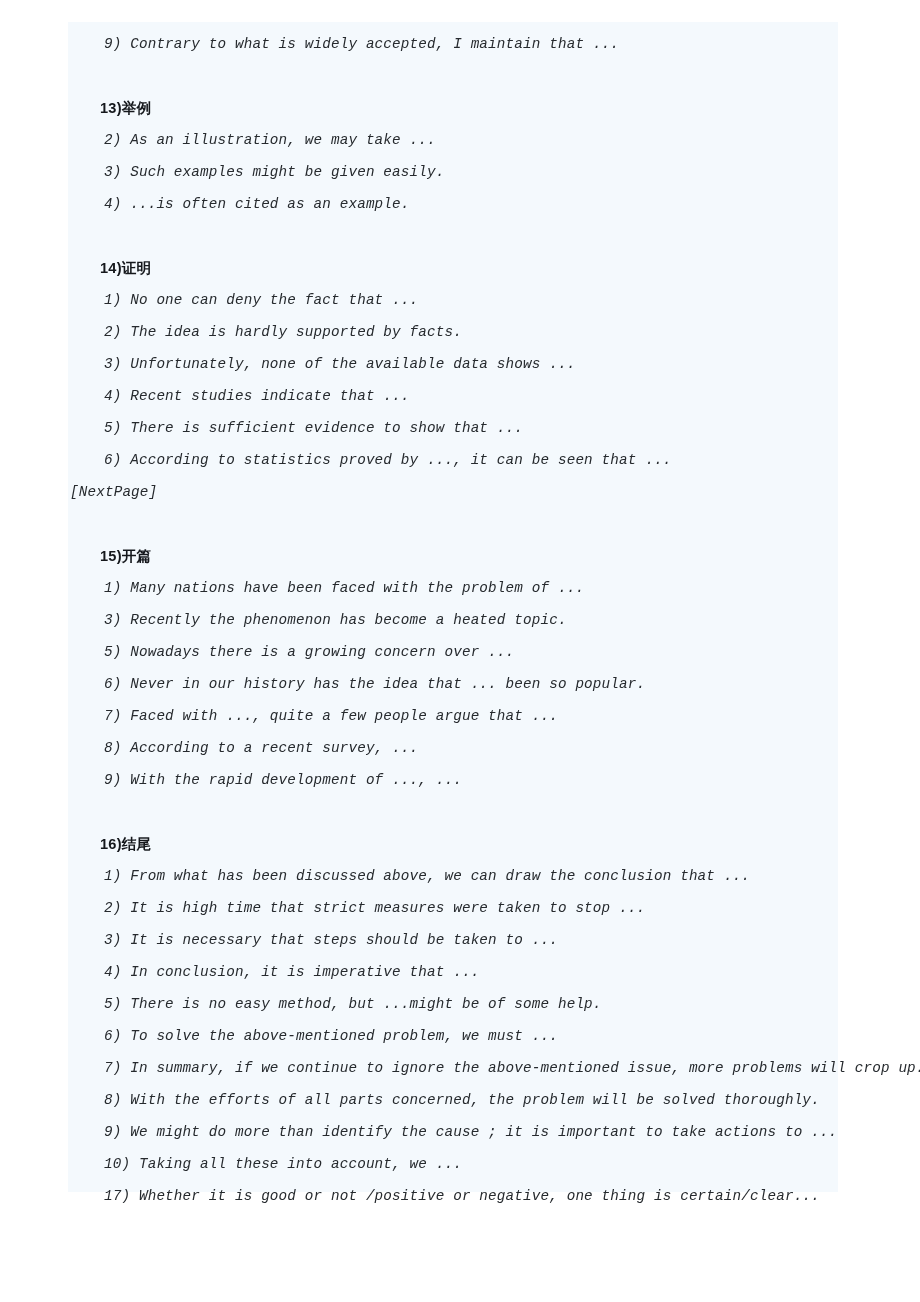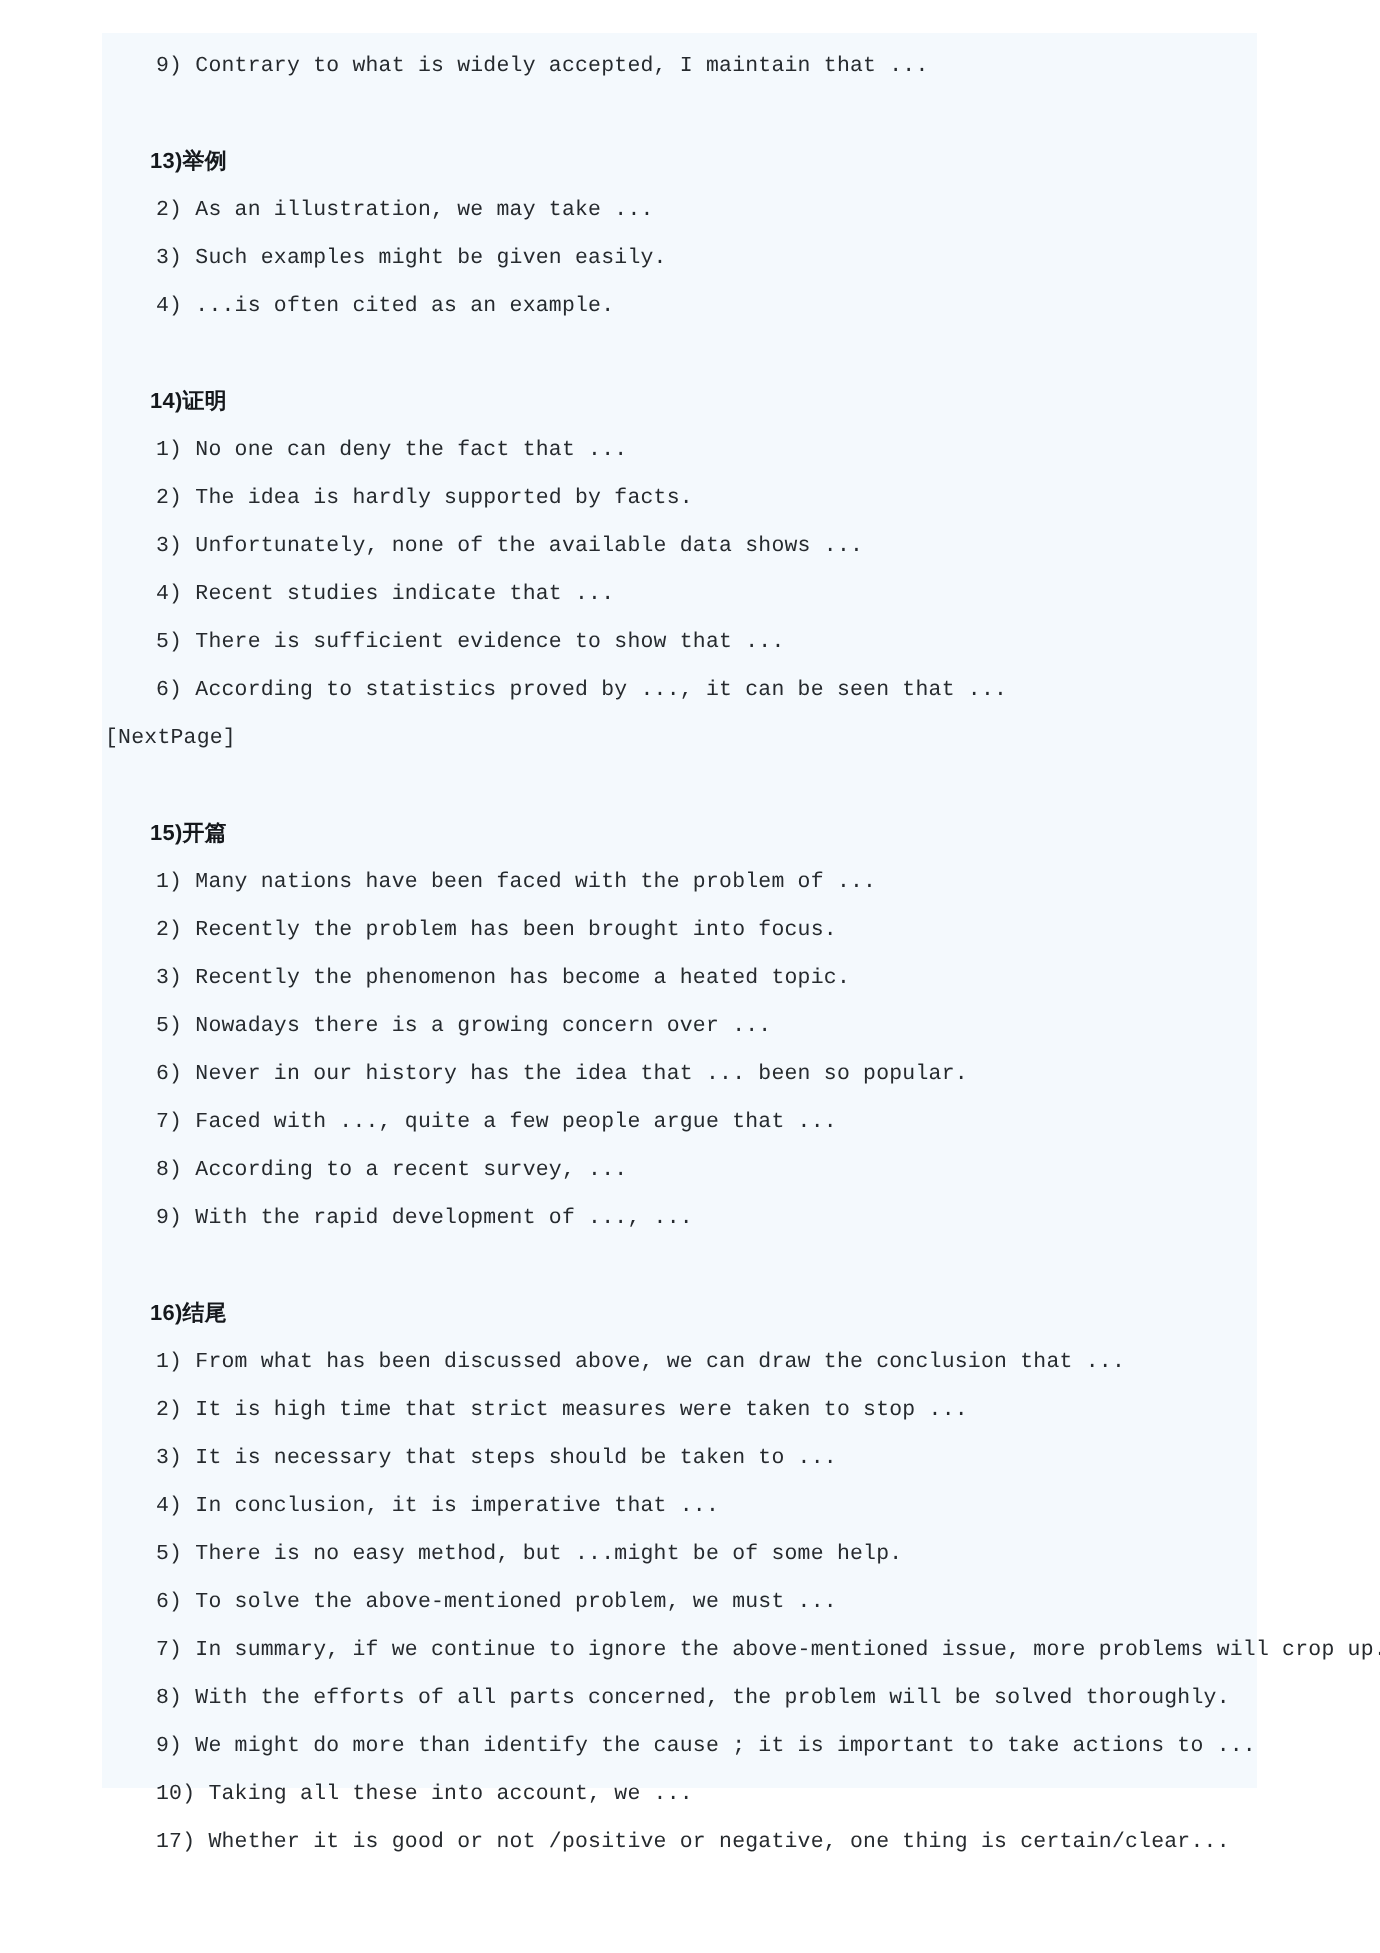"9) Contrary to what is" .line { font-style: none -> italic }
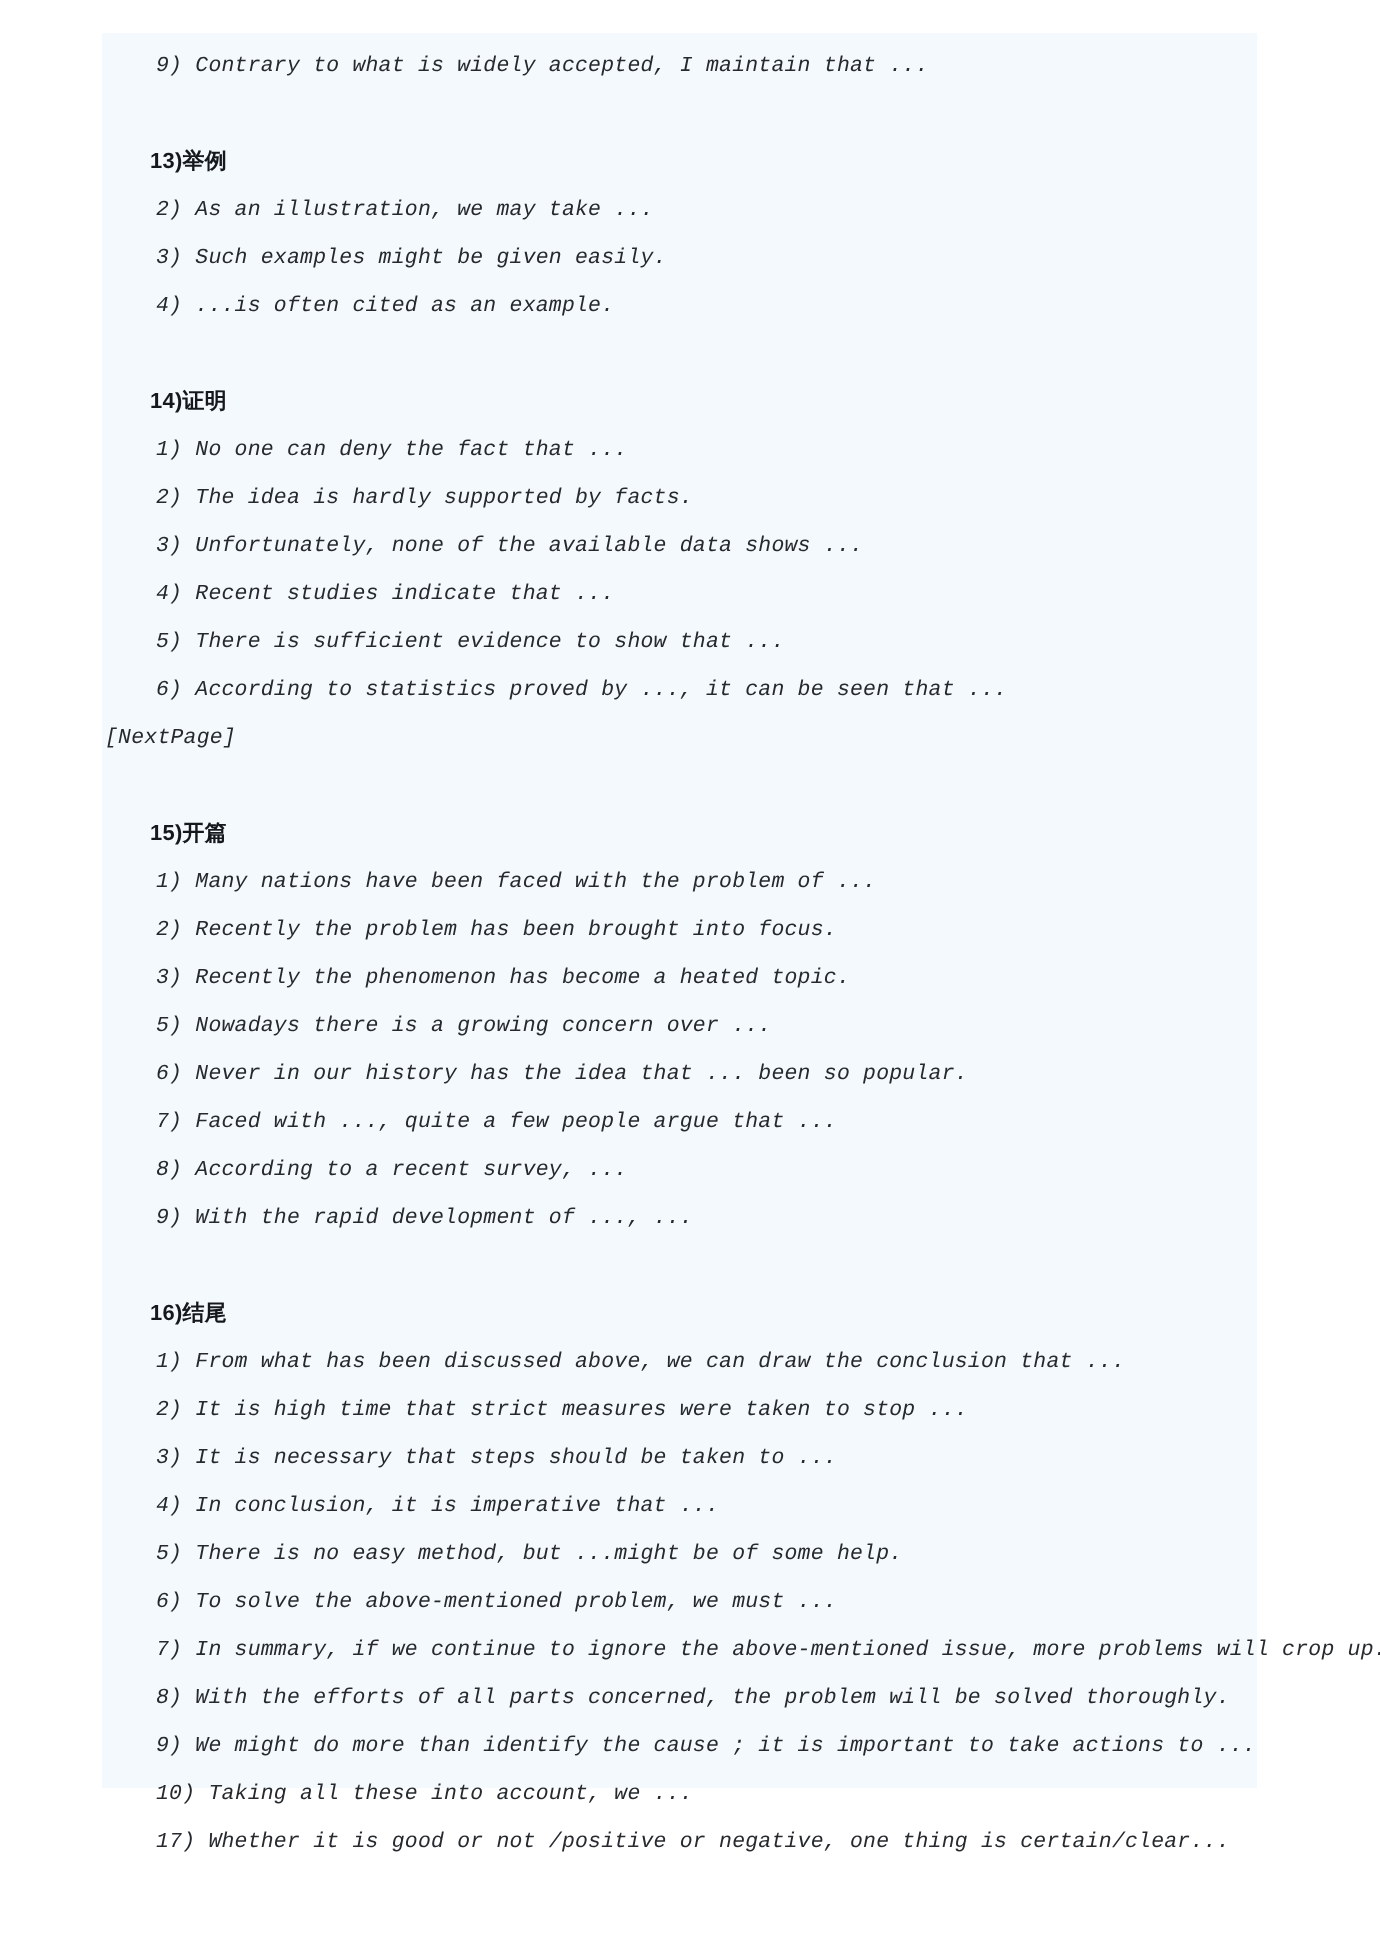"2) Recently the problem has" div.line { html: <div>2) Recently the problem has been brought into focus.</div> -> none }
